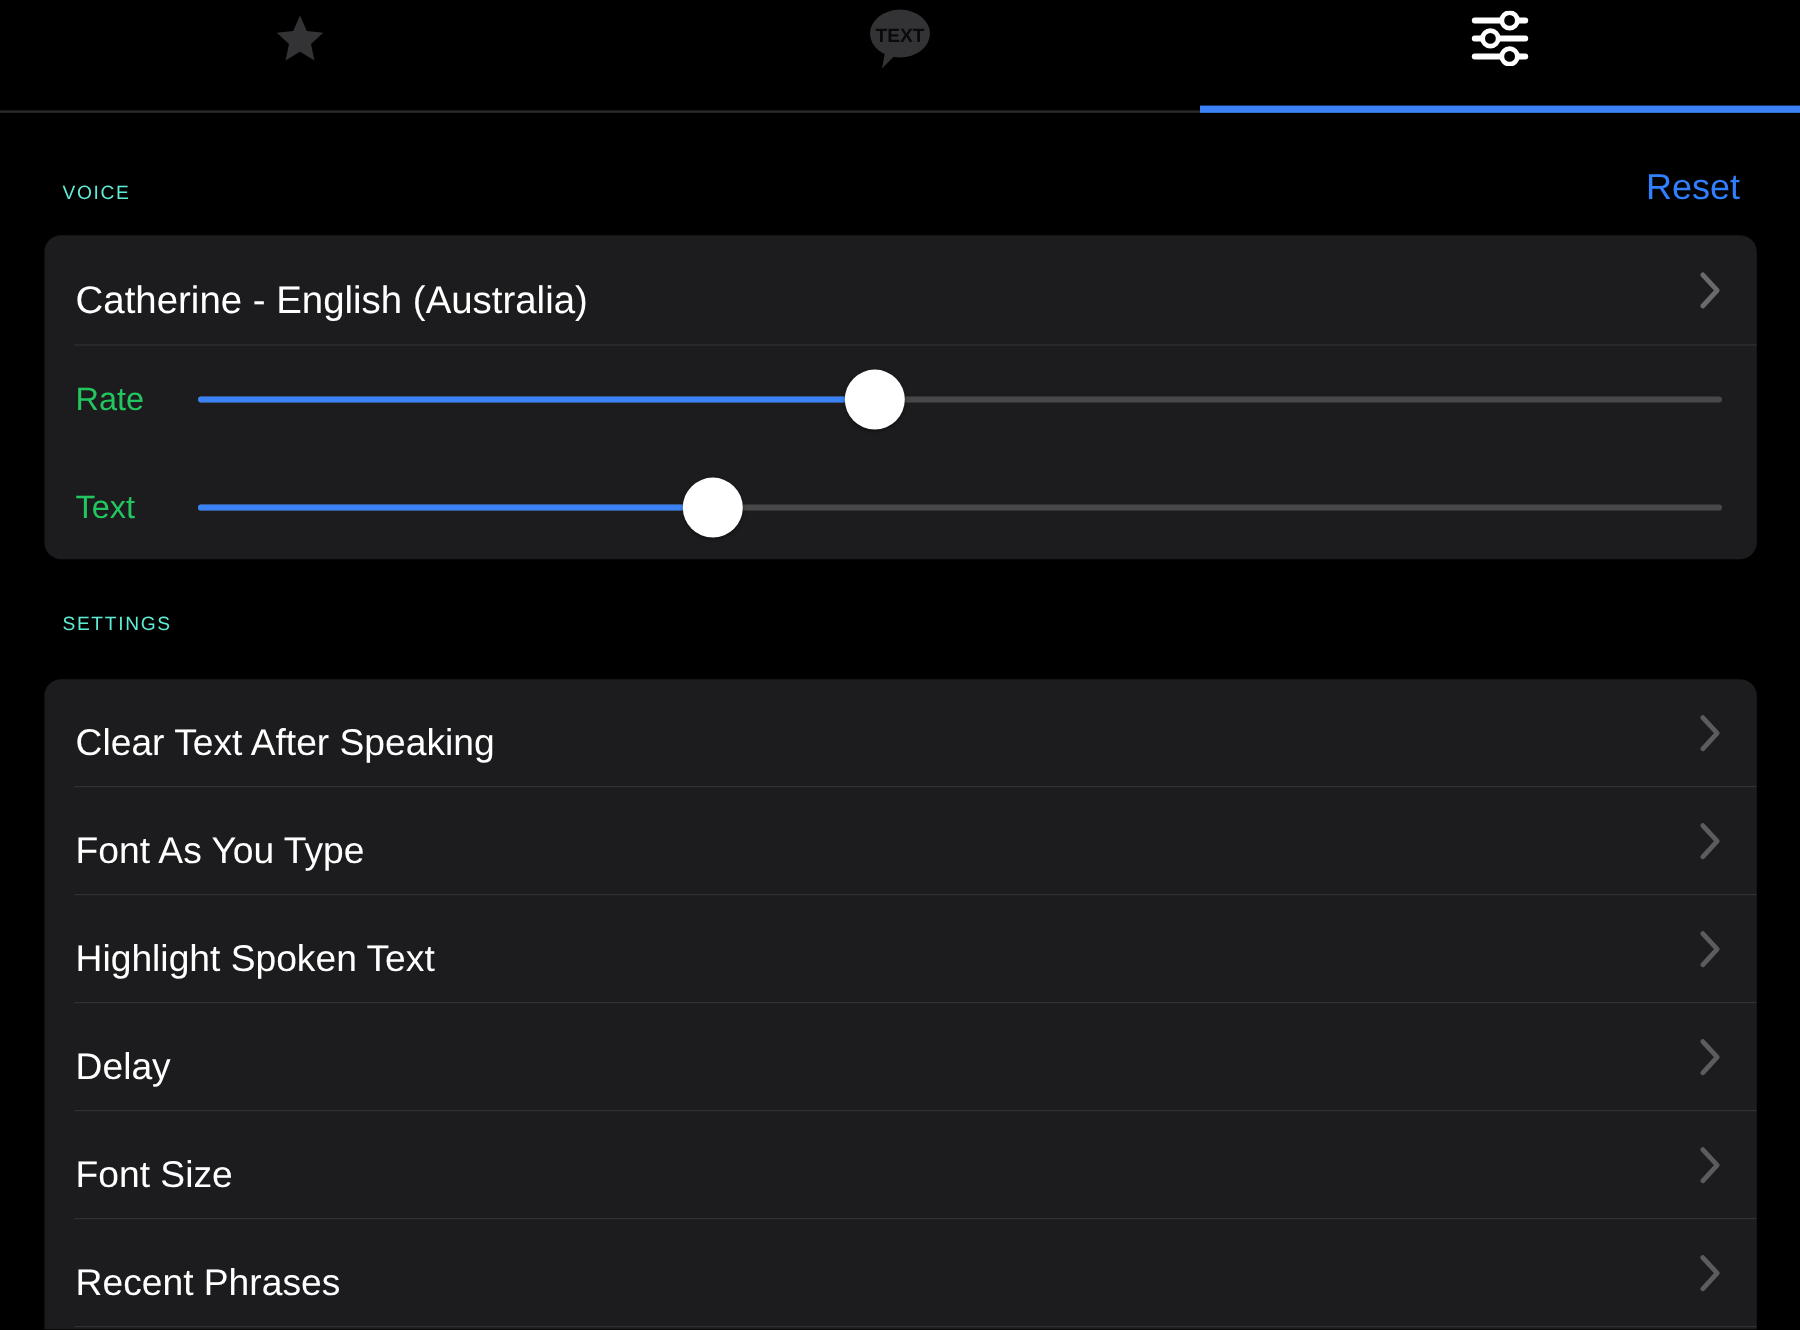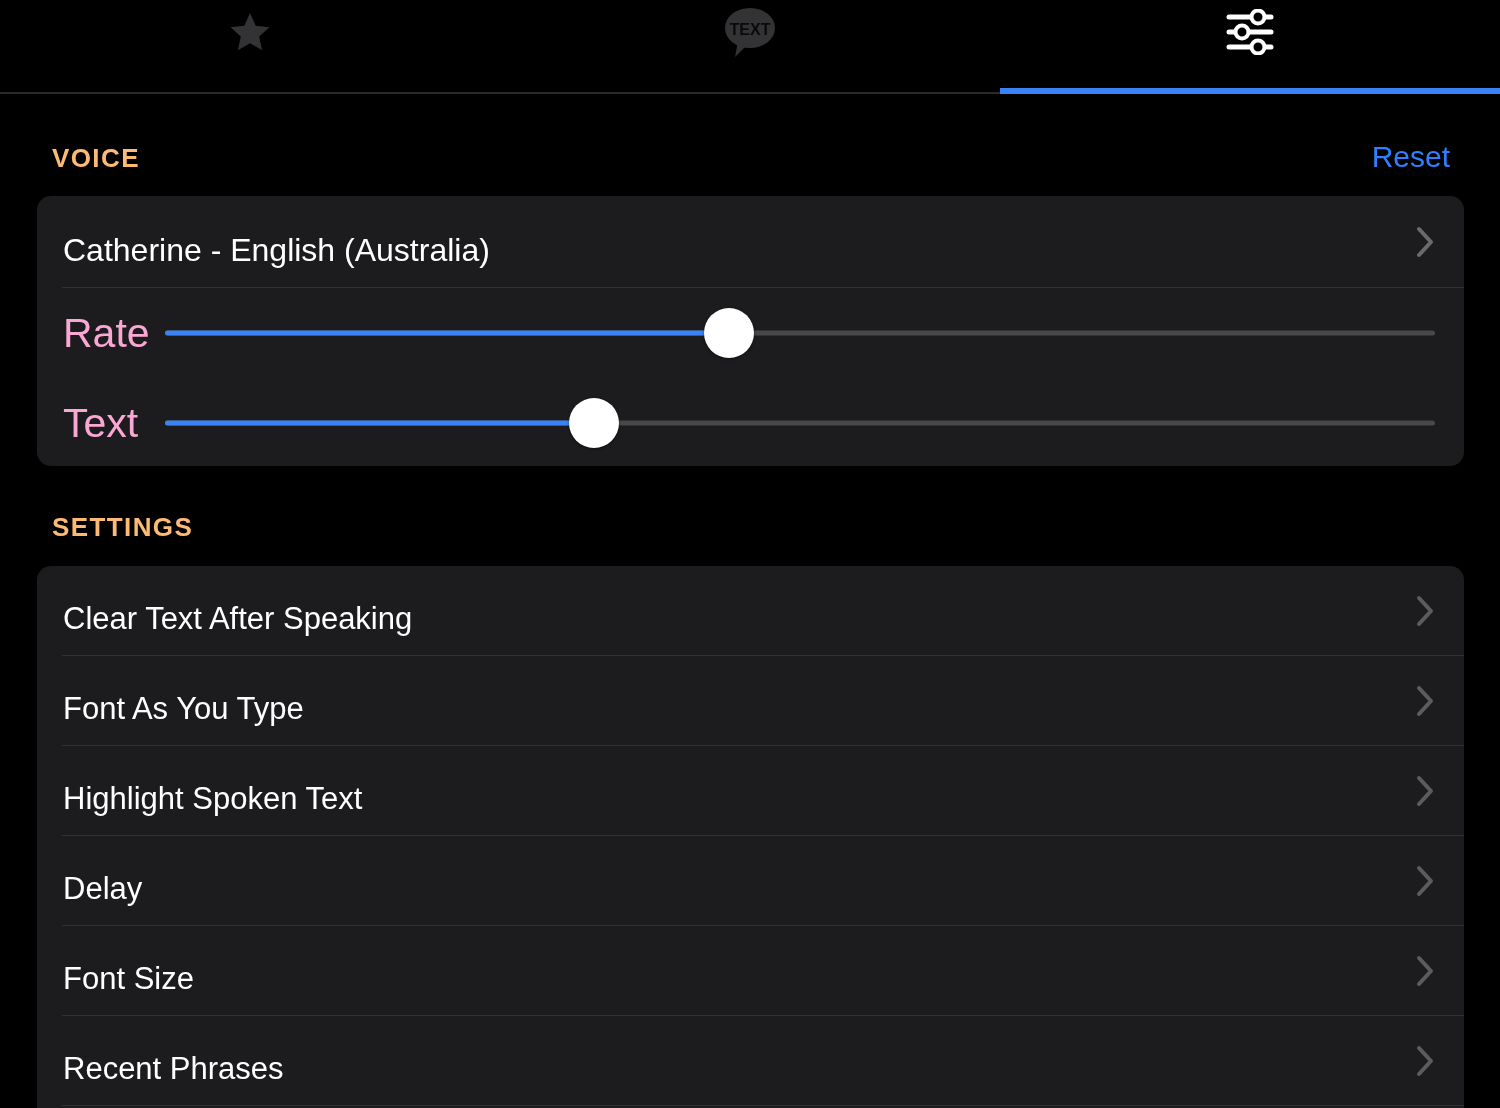"VOICE" .section-title { color: #fdba74 -> #5eead4; font-size: 26px -> 16px; font-weight: 700 -> 400 }
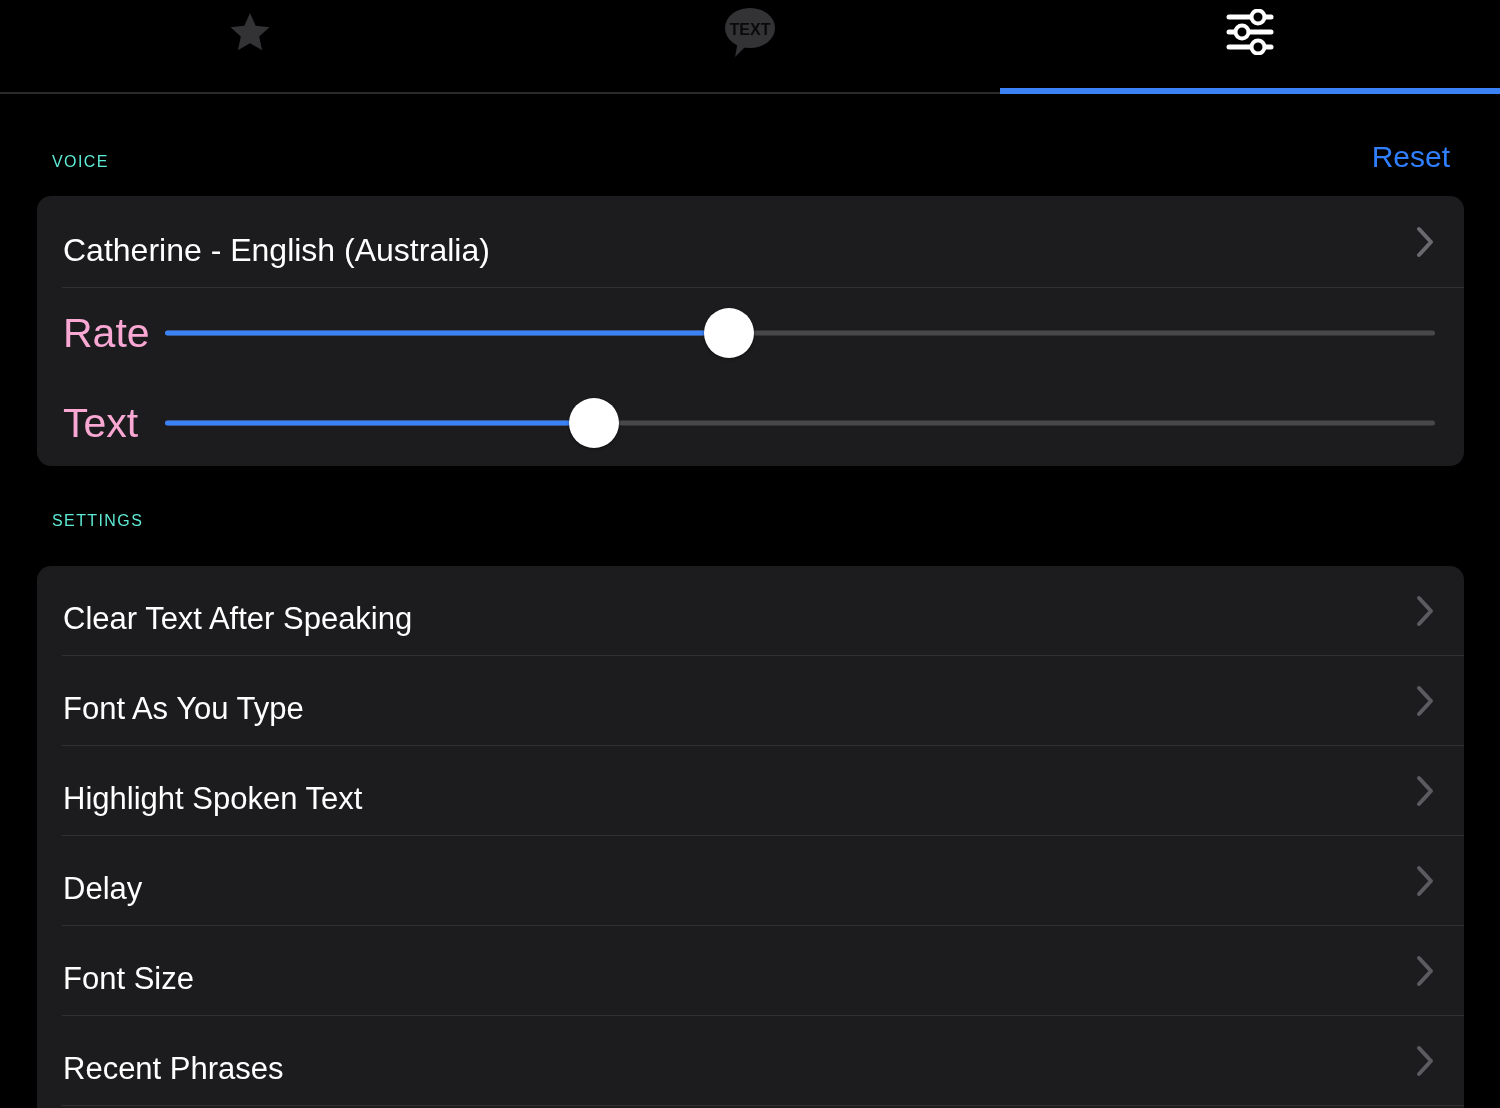"Rate" .slider-label { color: #f9a8d4 -> #22c55e; font-size: 41px -> 27px }
